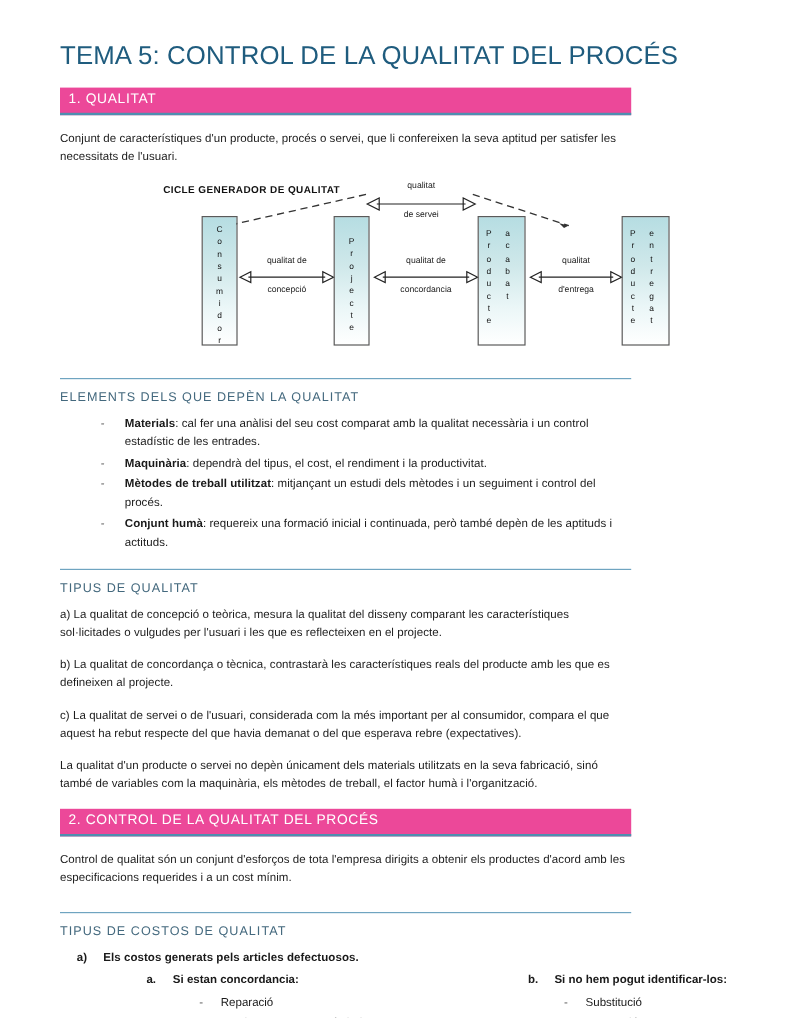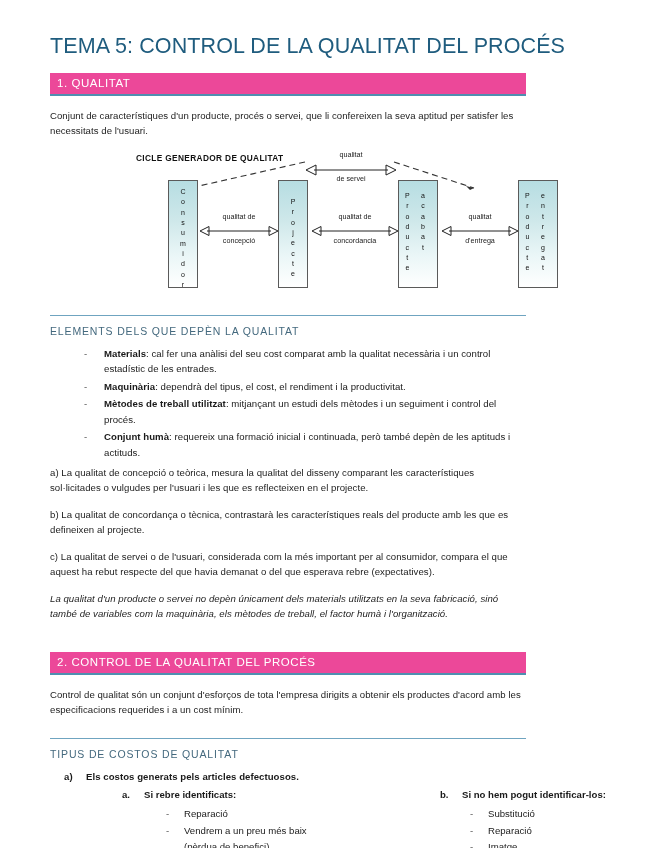"TIPUS DE QUALITAT" div.sub-head { html: none -> <div>TIPUS DE QUALITAT</div> }
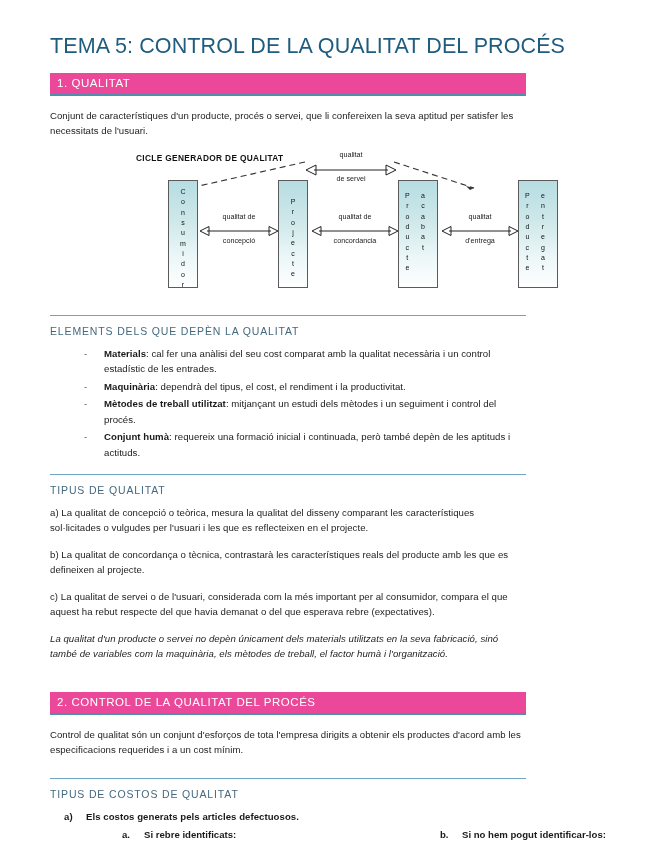"La qualitat d'un producte o" p.body { font-style: italic -> none; margin-bottom: 30px -> 12px }
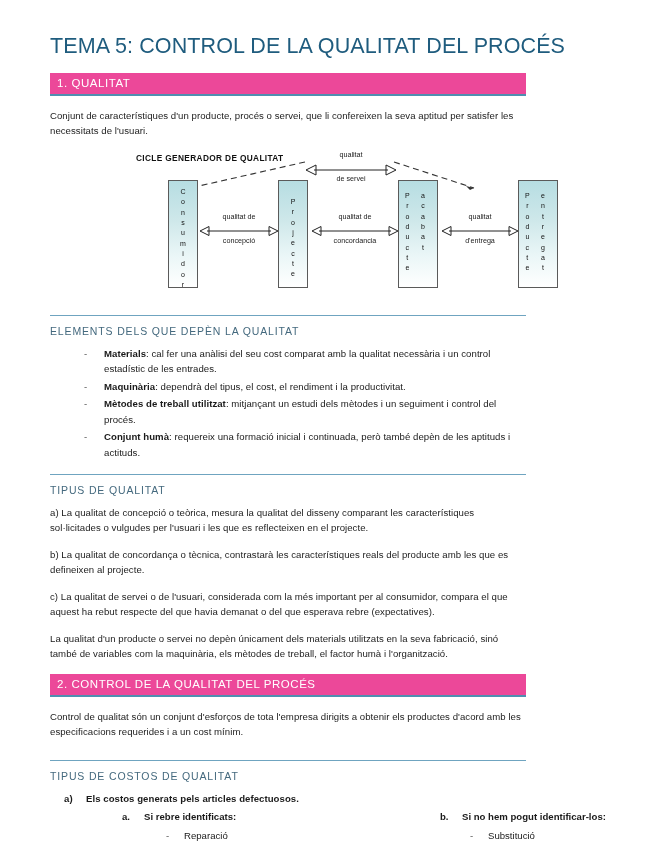"Si rebre identificats:" span { text: rebre identificats -> estan concordancia }
